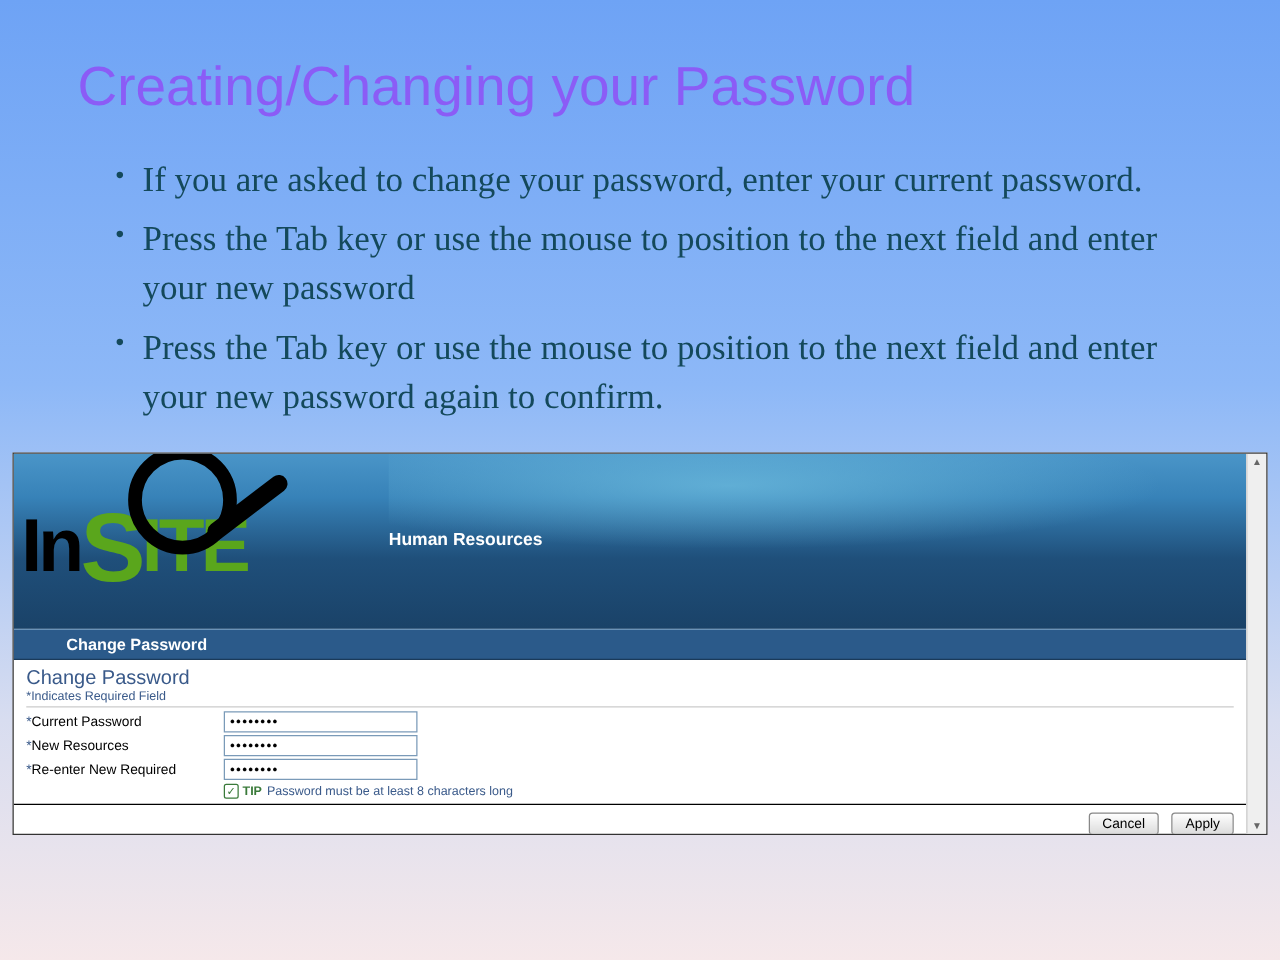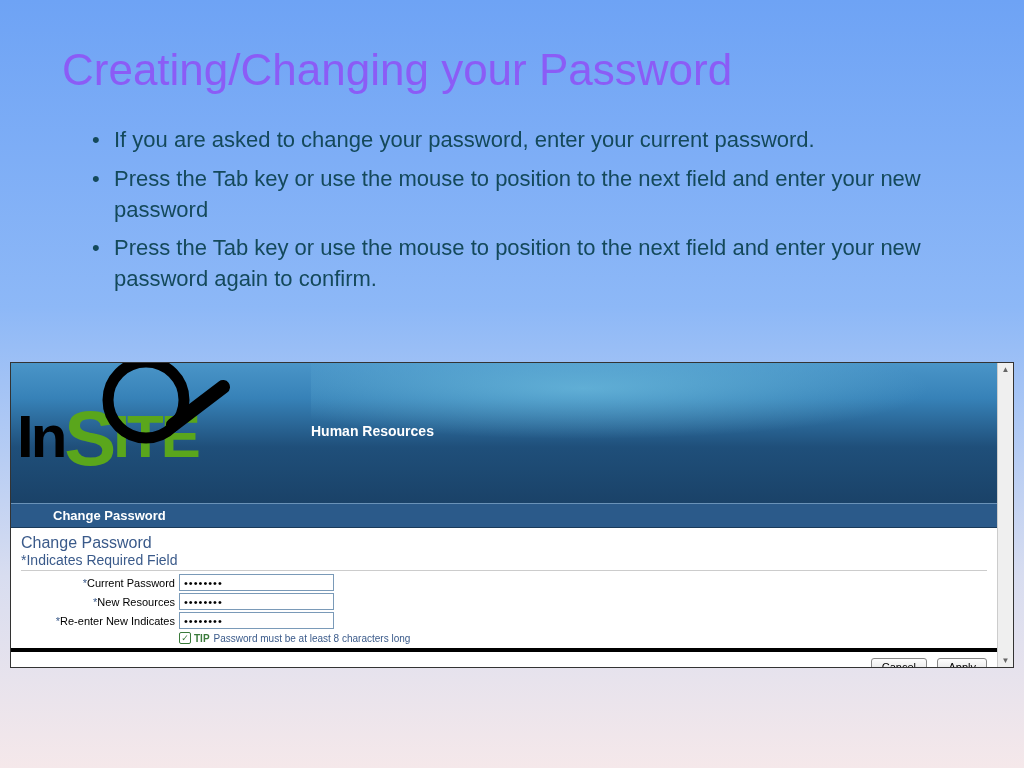"If you are asked to" .bullets li { font-family: none -> Liberation Serif, serif; font-size: 22px -> 28px }
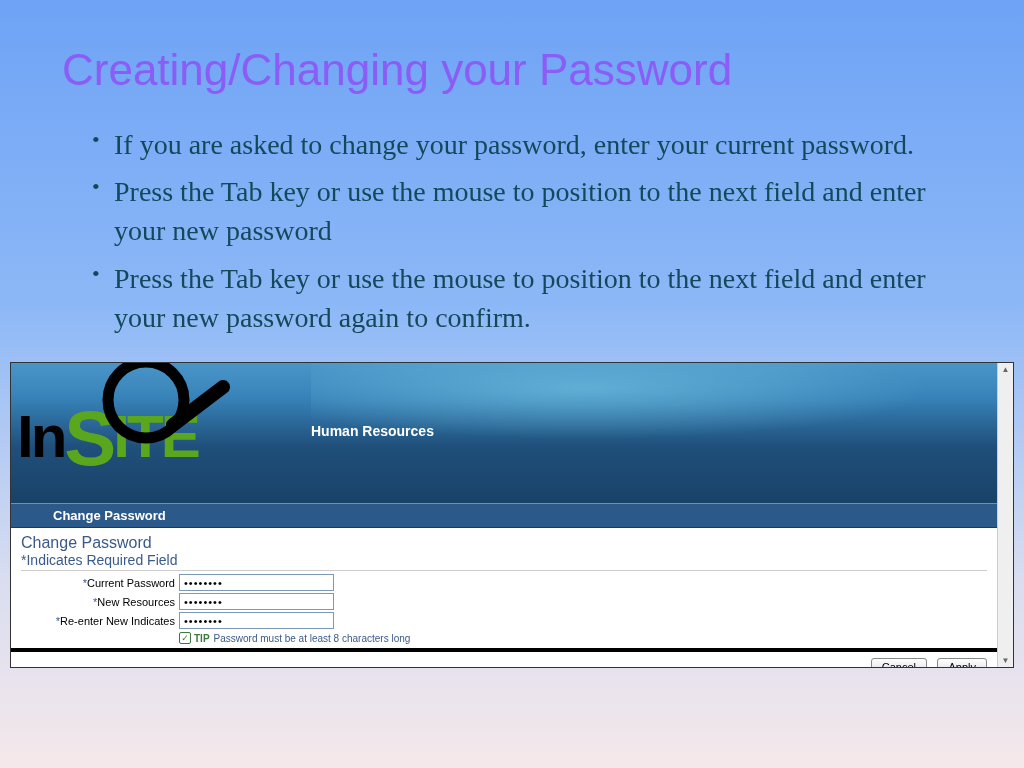"Indicates Required Field" .req-note { font-size: 14px -> 10px }
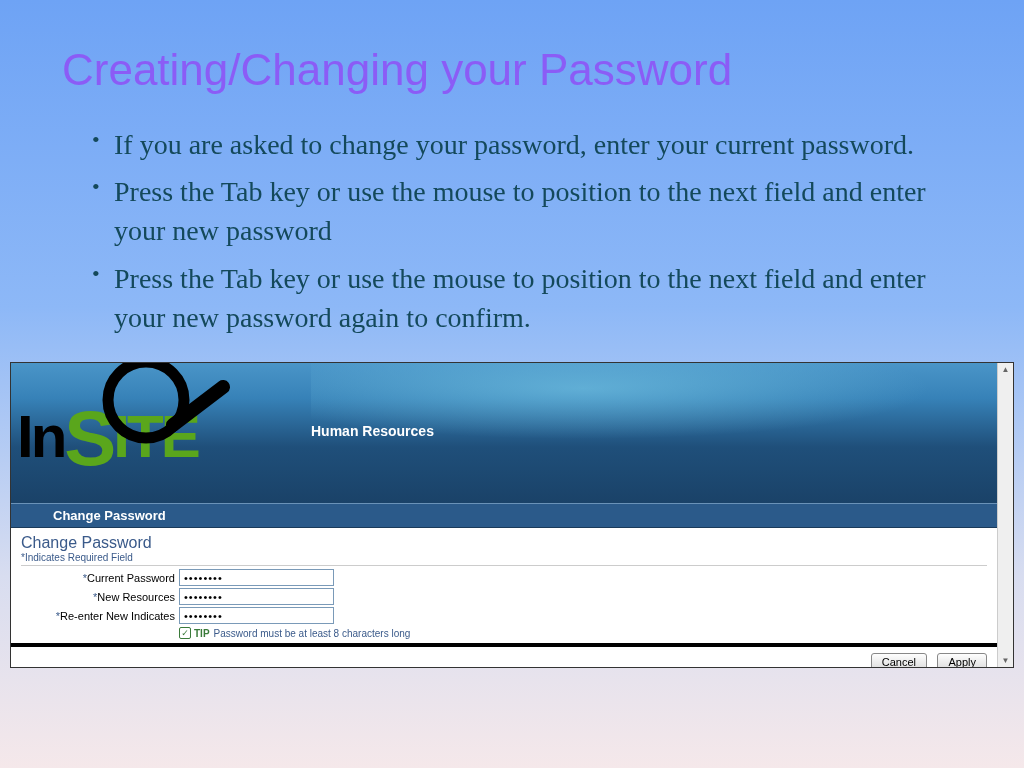"Current Password" .field-label { text-align: right -> left }
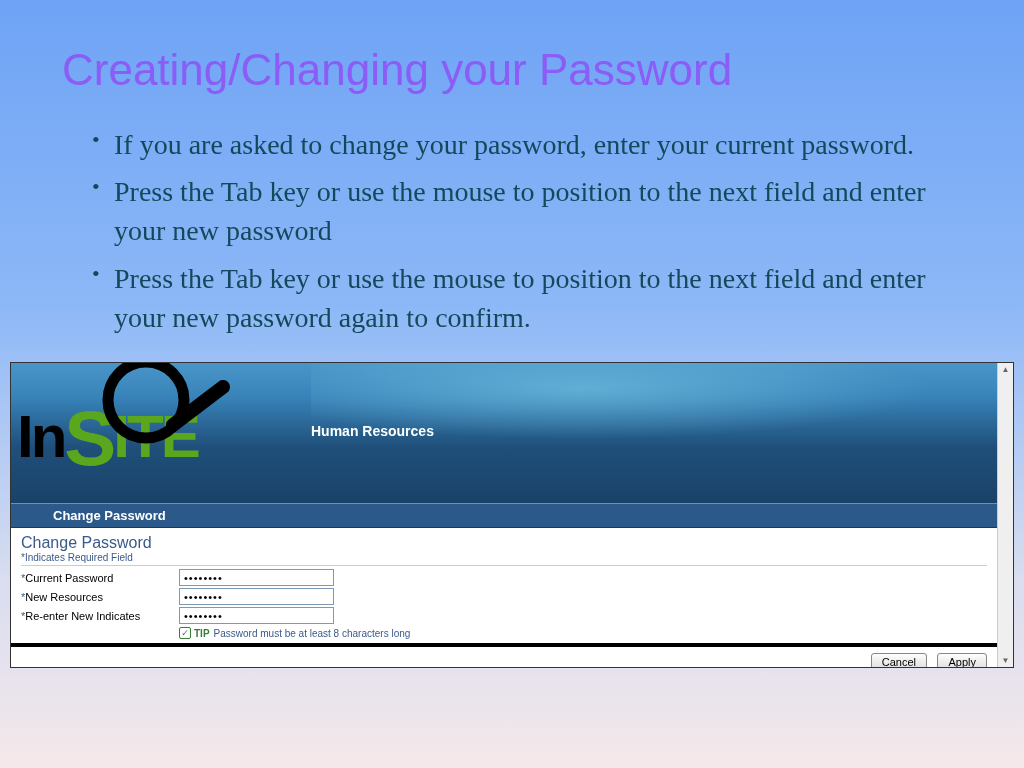"Re-enter New Indicates" div.field-label { text: Indicates -> Required }
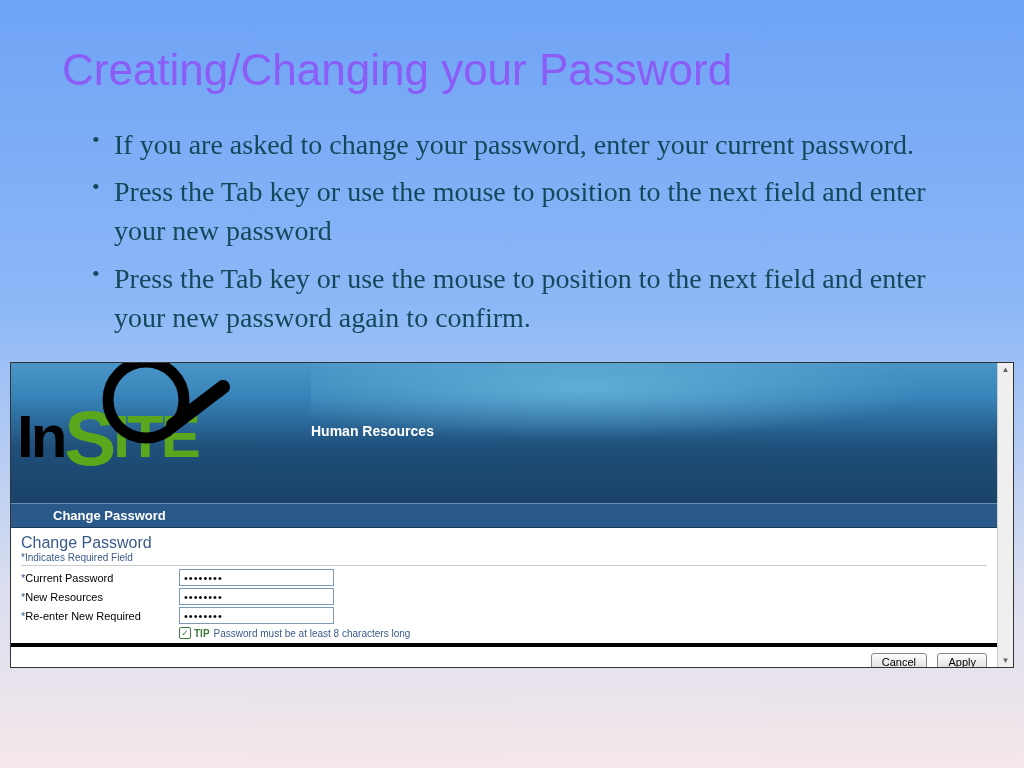"Cancel Apply" .button-bar { border-top: 4px solid #000000 -> 1px solid #000000 }
